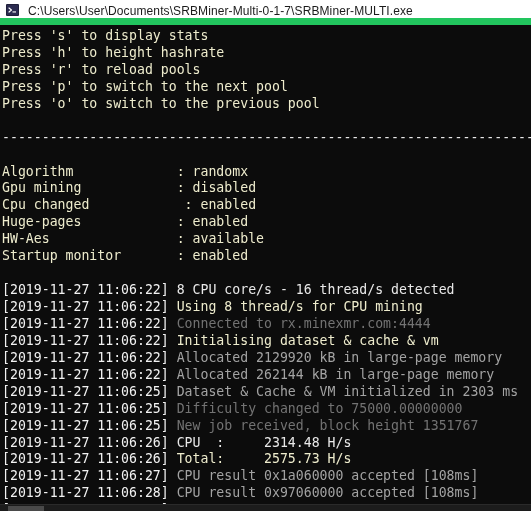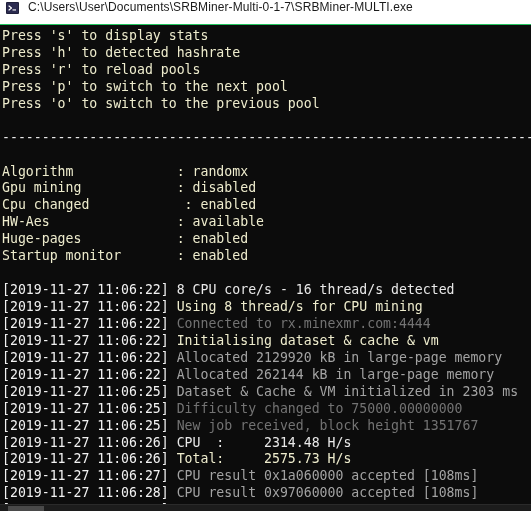"C:\Users\User\Documents\SRBMiner-Multi-0" #titlebar { align-items: flex-start -> flex-end; border-bottom: 1px solid #22c55e -> 7px solid #22c55e }
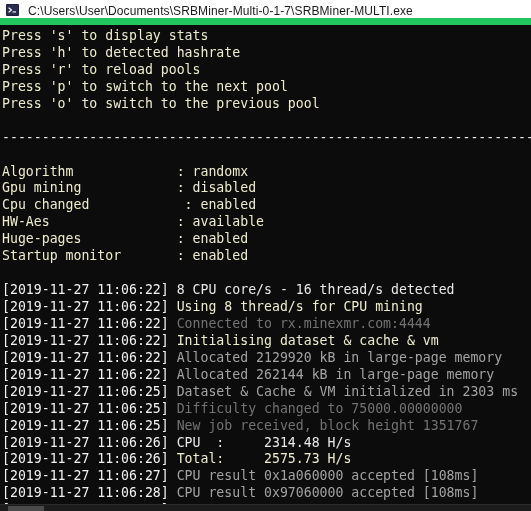"Press 'h' to detected hashrate" div.line { text: detected -> height }
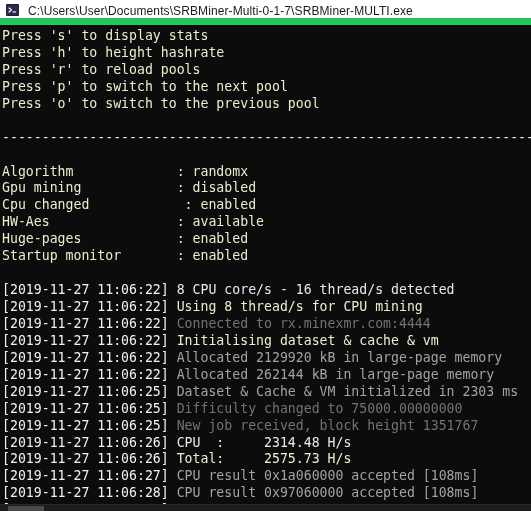"HW-Aes : available" div.line { order: before "Huge-pages : enabled" -> after "Huge-pages : enabled" }
